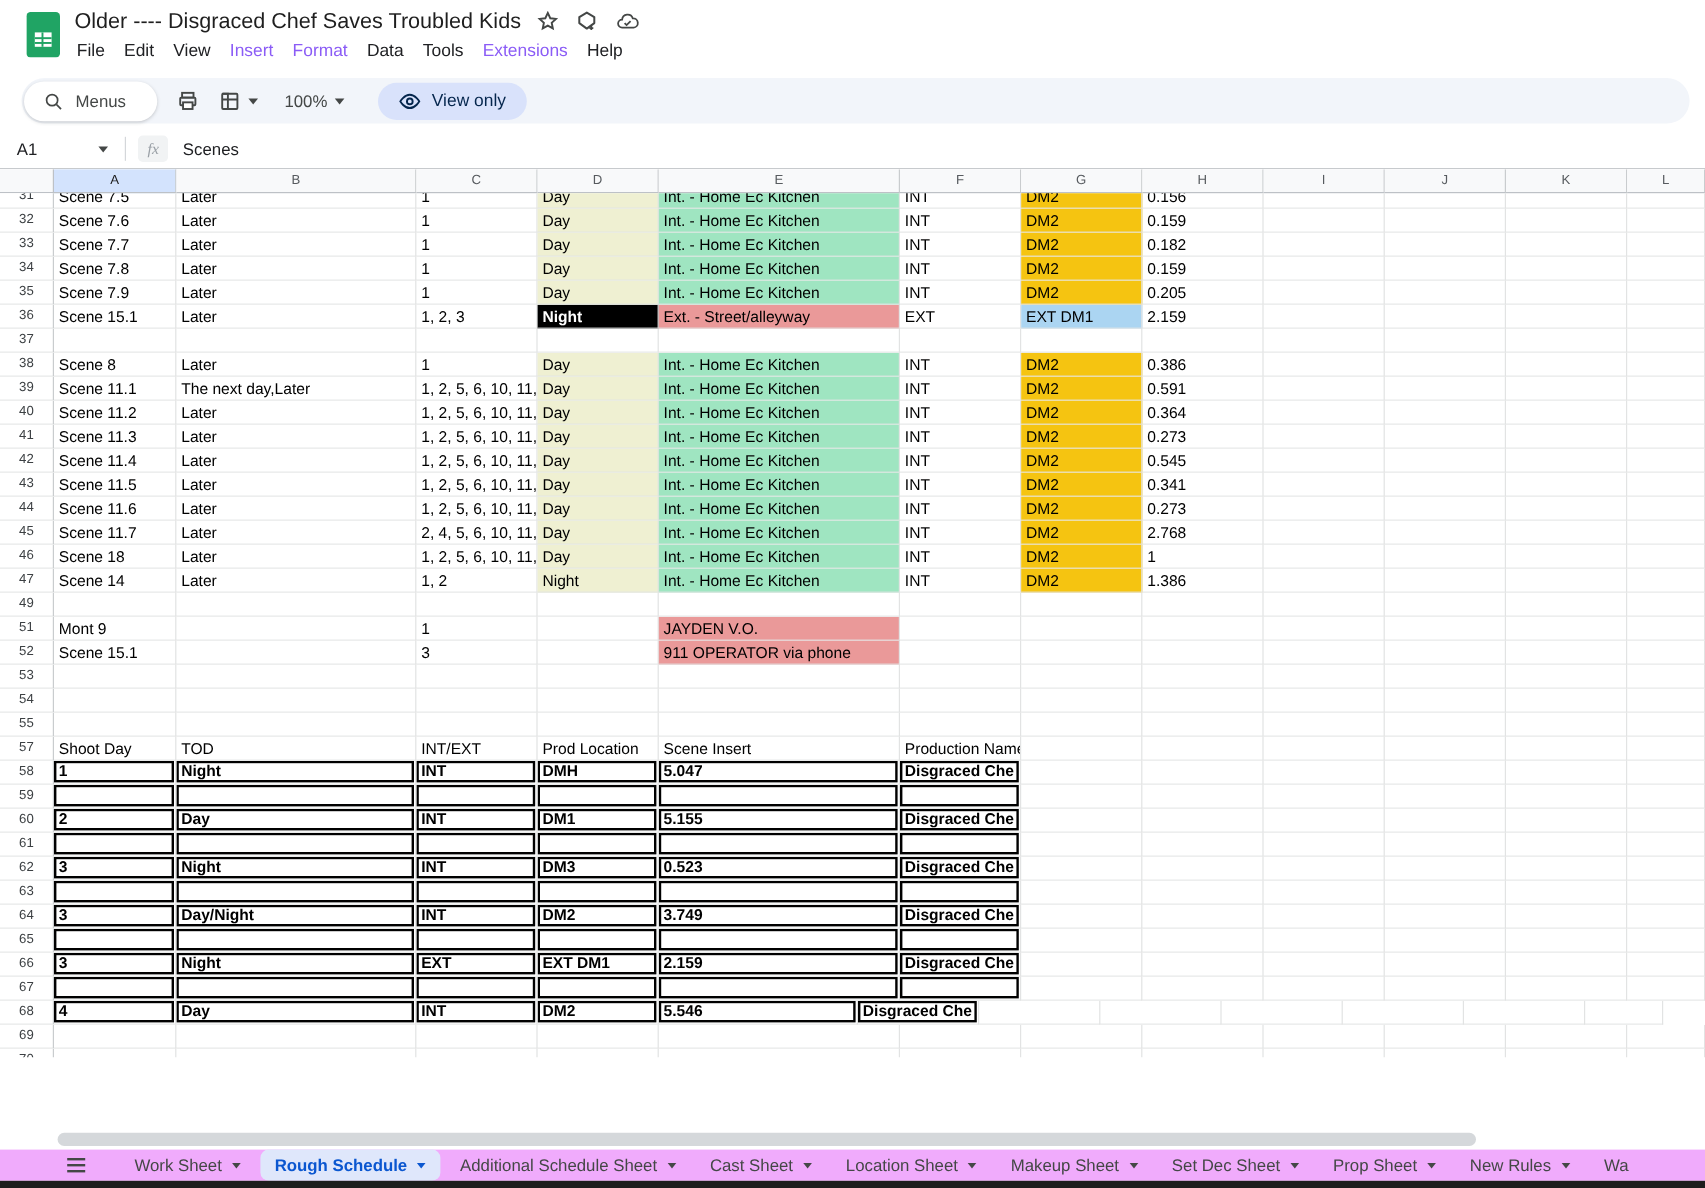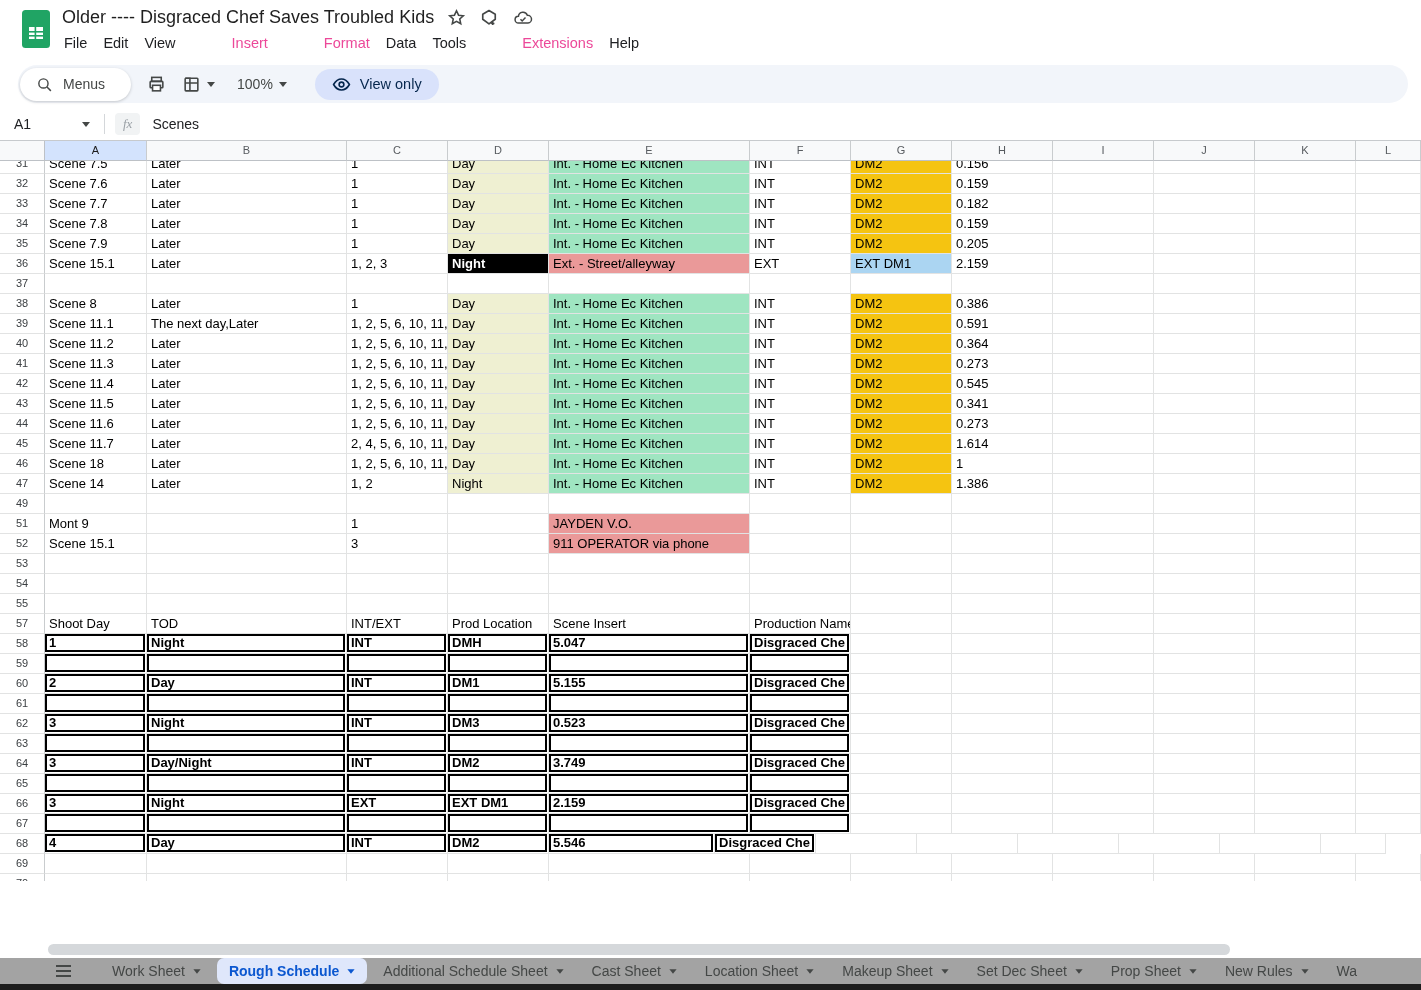"Insert" .menu-item.disabled { color: #ec4899 -> #8b5cf6; margin-left: 40px -> none }
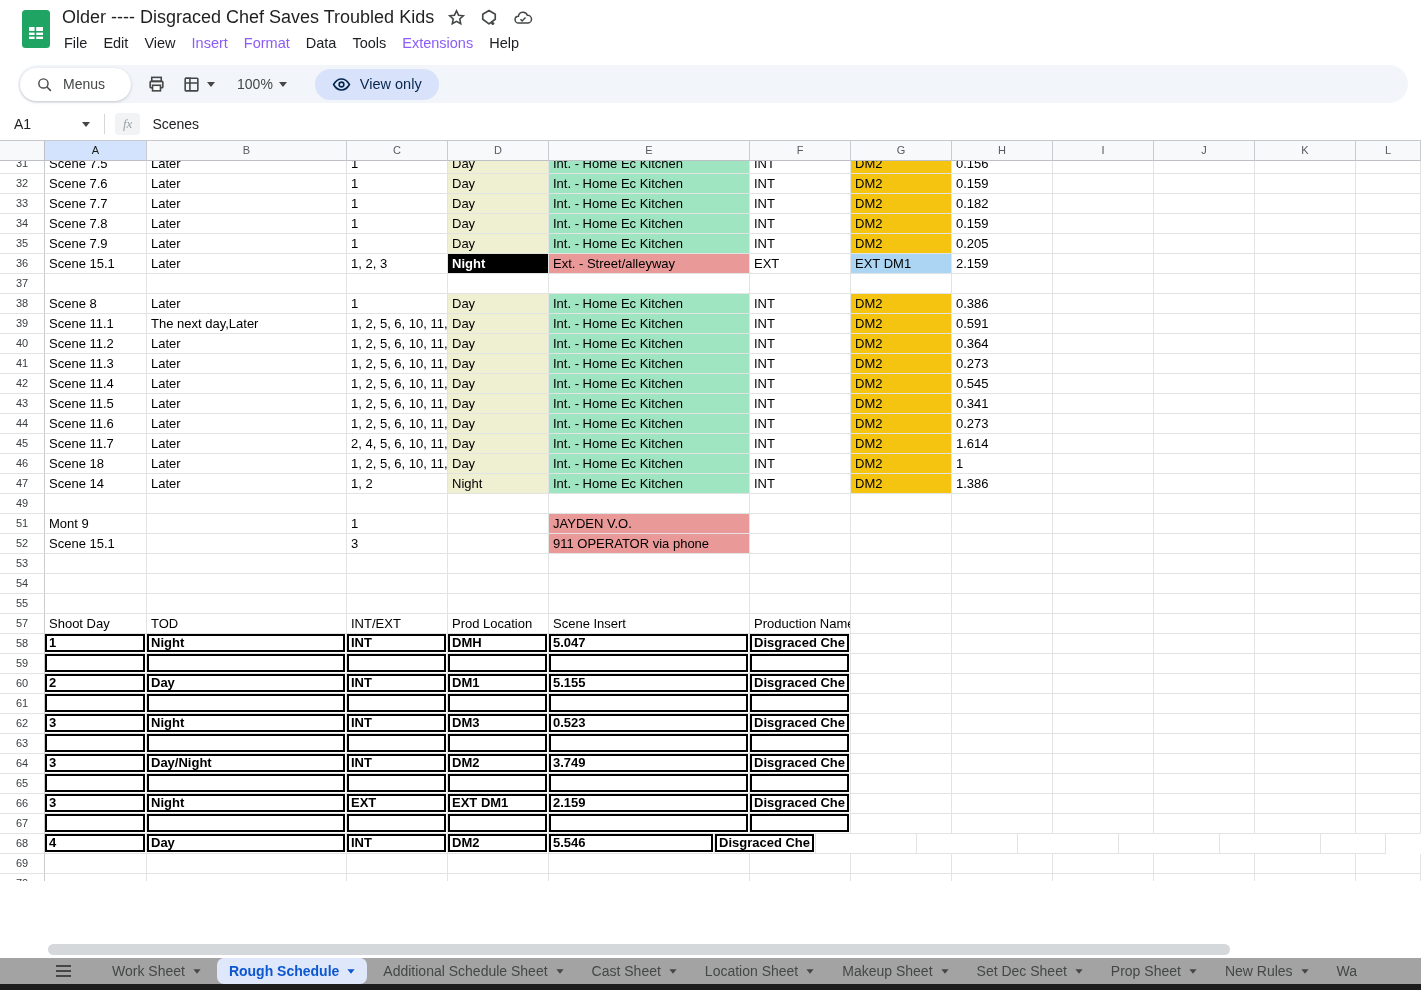"1.614" div.cell { text: 1.614 -> 2.768 }
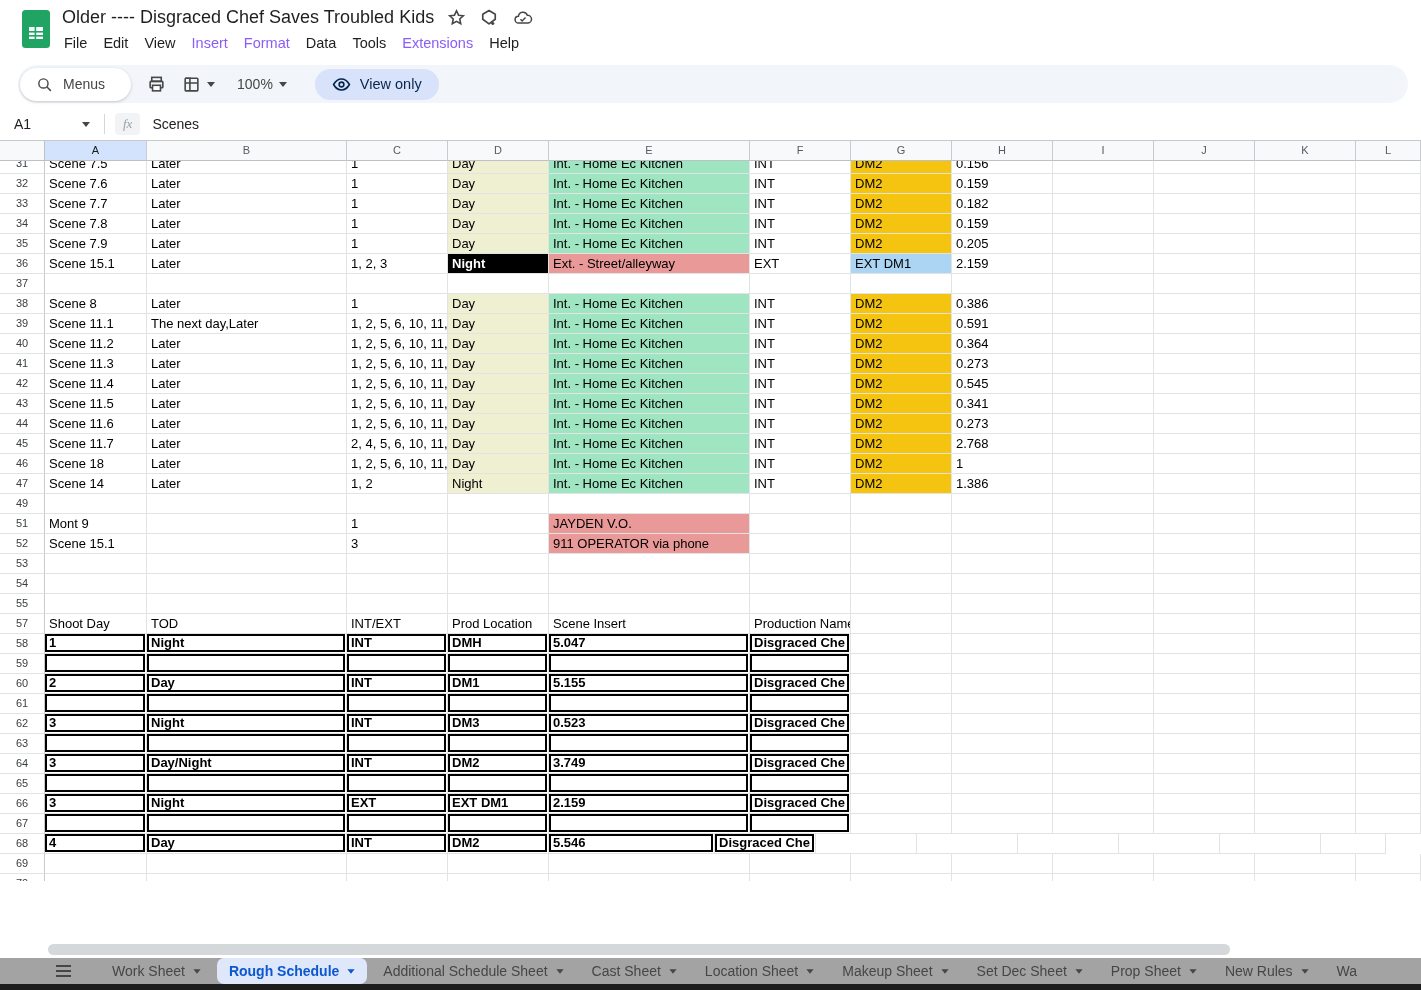"Work Sheet" .tabbar { background: #a3a3a3 -> #f0abfc }
